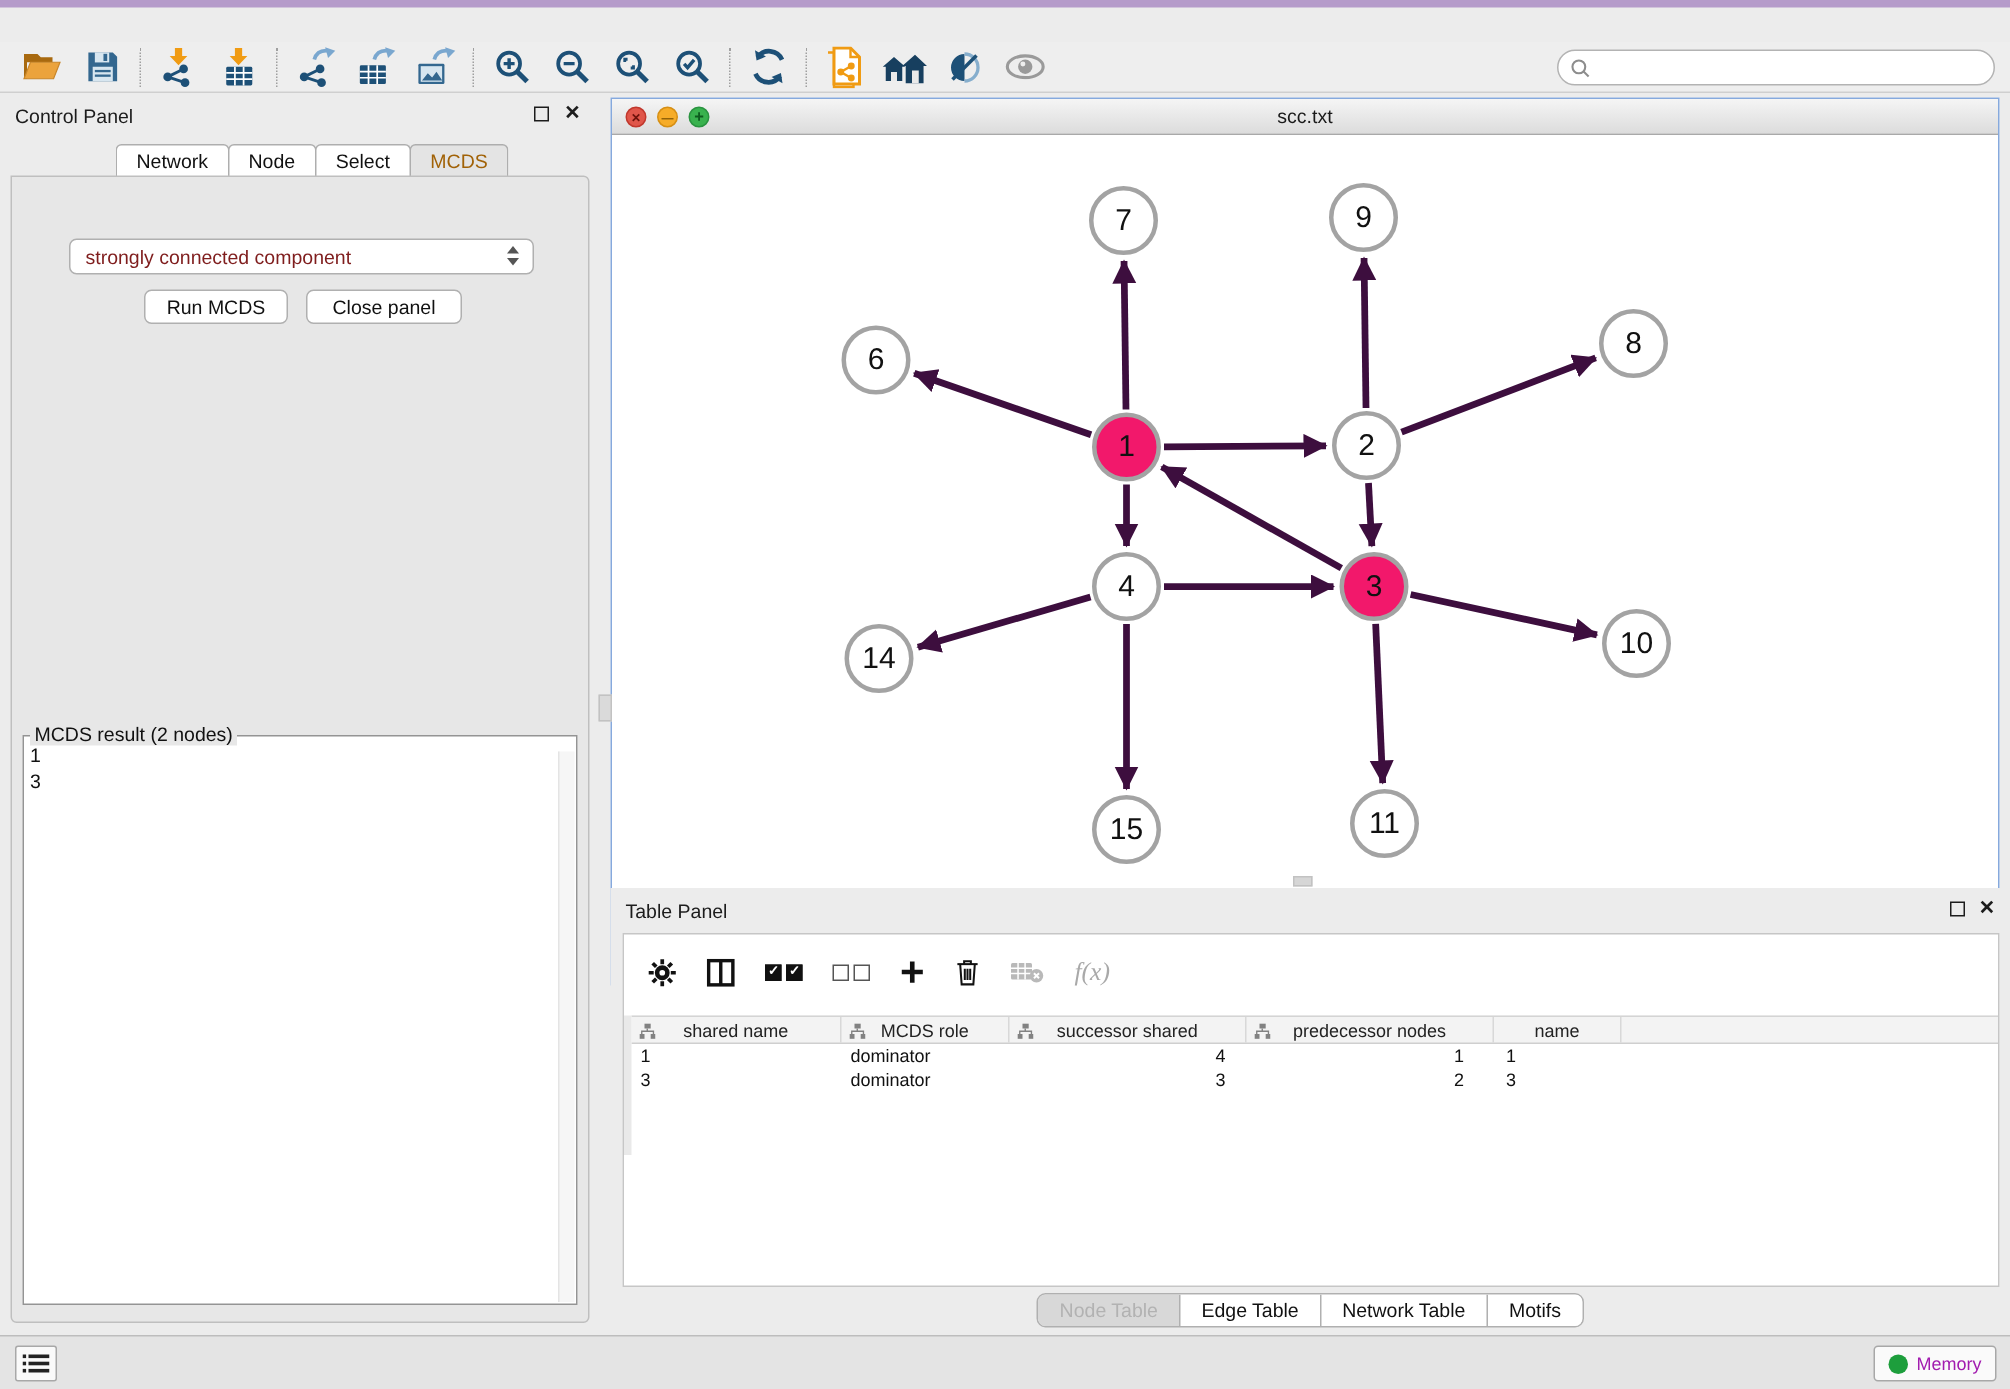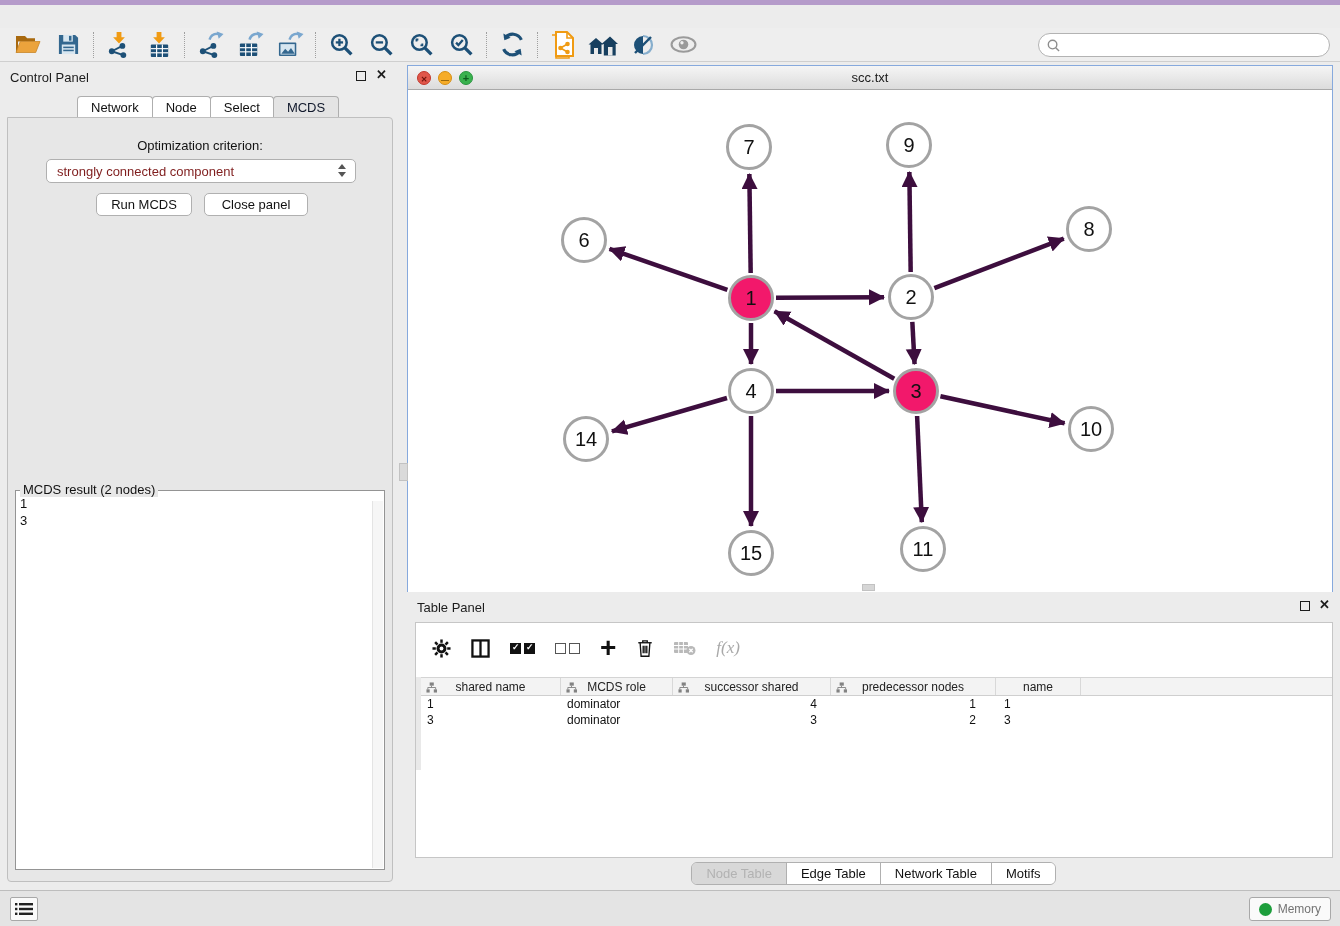"MCDS" .cp-tab.sel { color: #0f172a -> #a16207 }
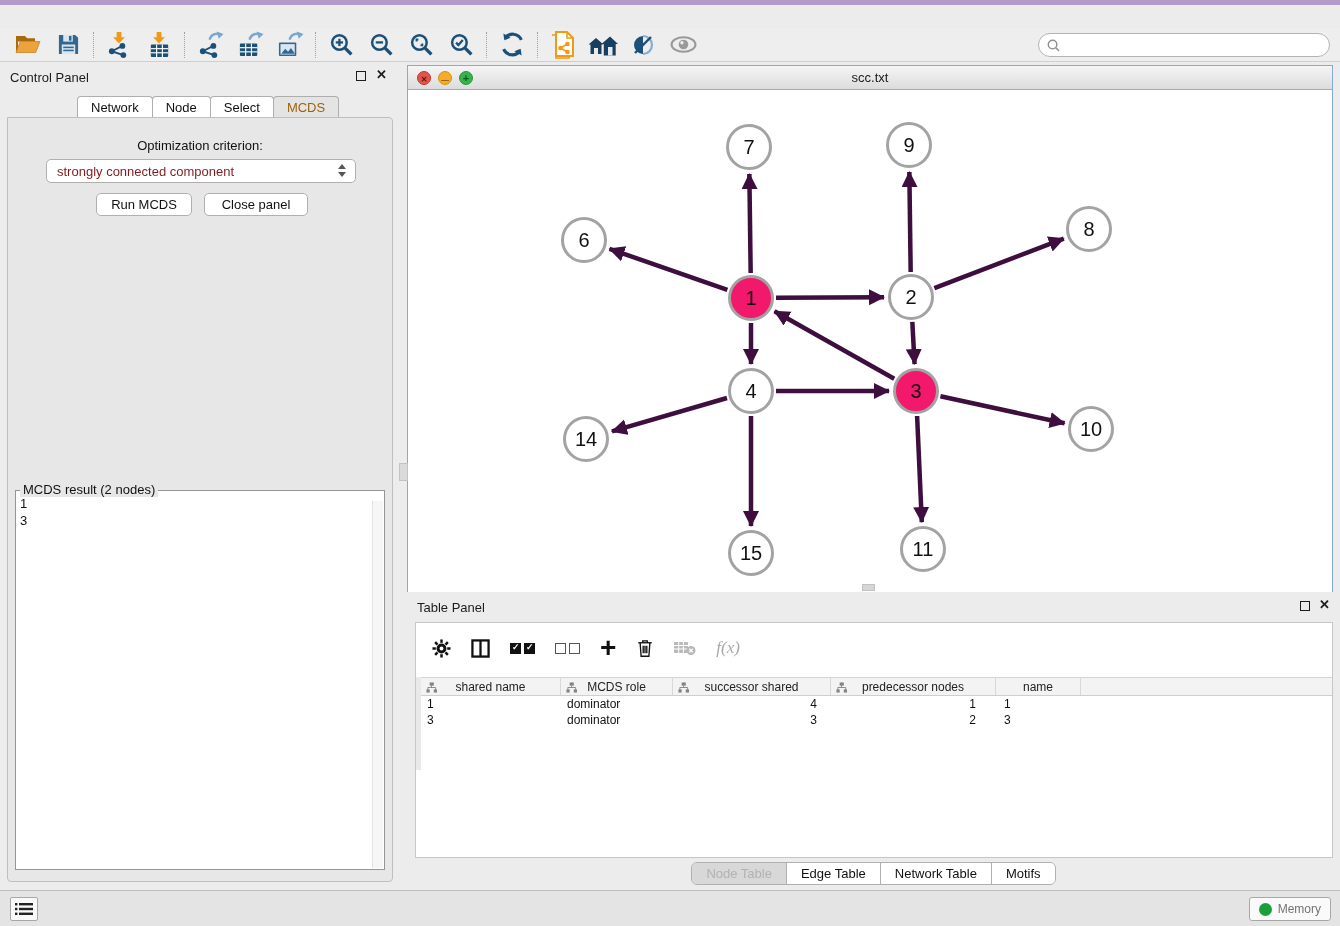"Optimization criterion:" div.opt-label { html: <div>Optimization criterion:</div> -> none }
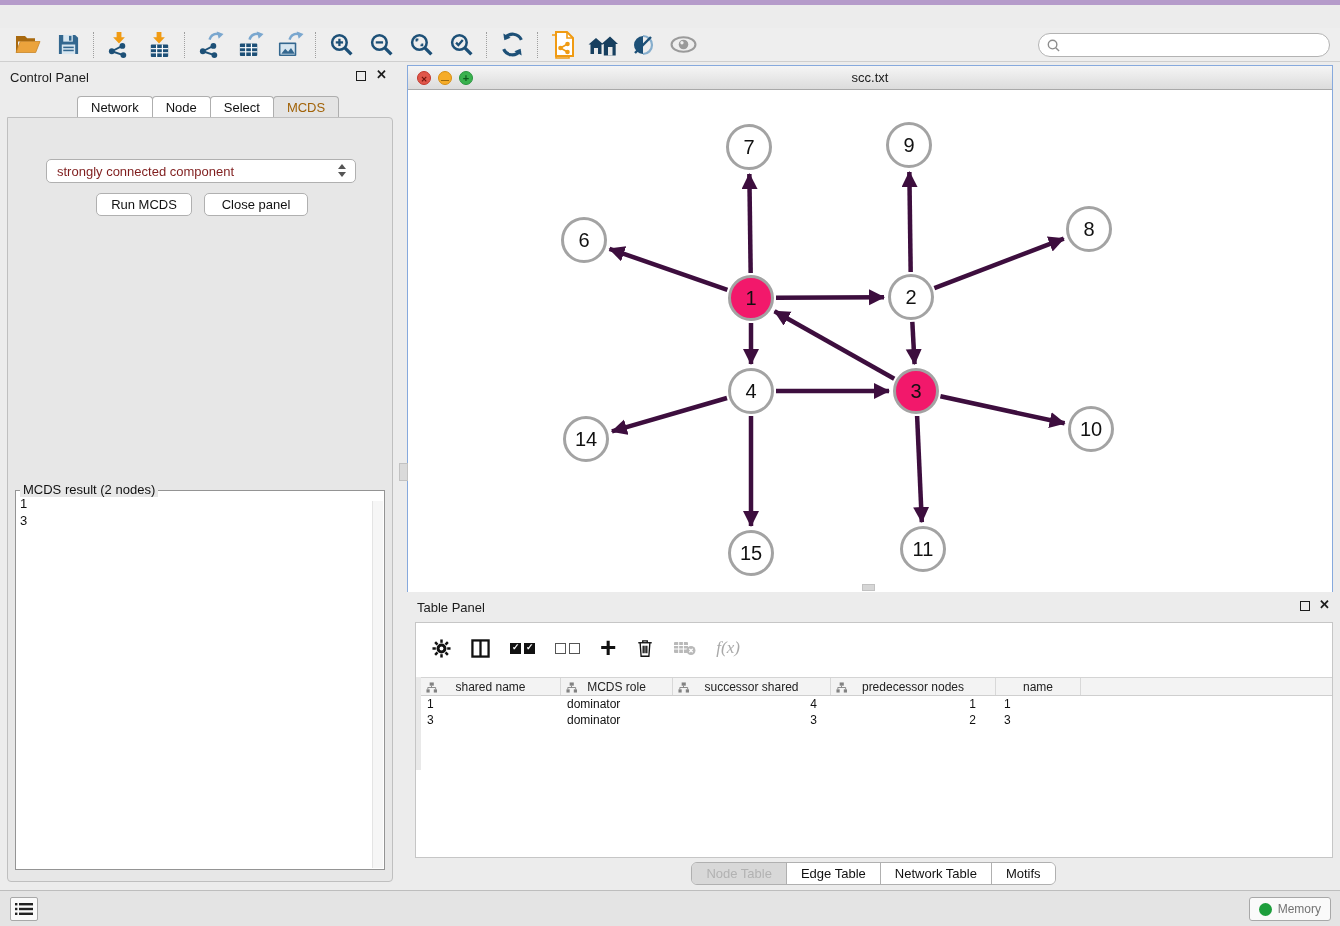"Memory" .memory-btn { color: #737373 -> #a21caf }
